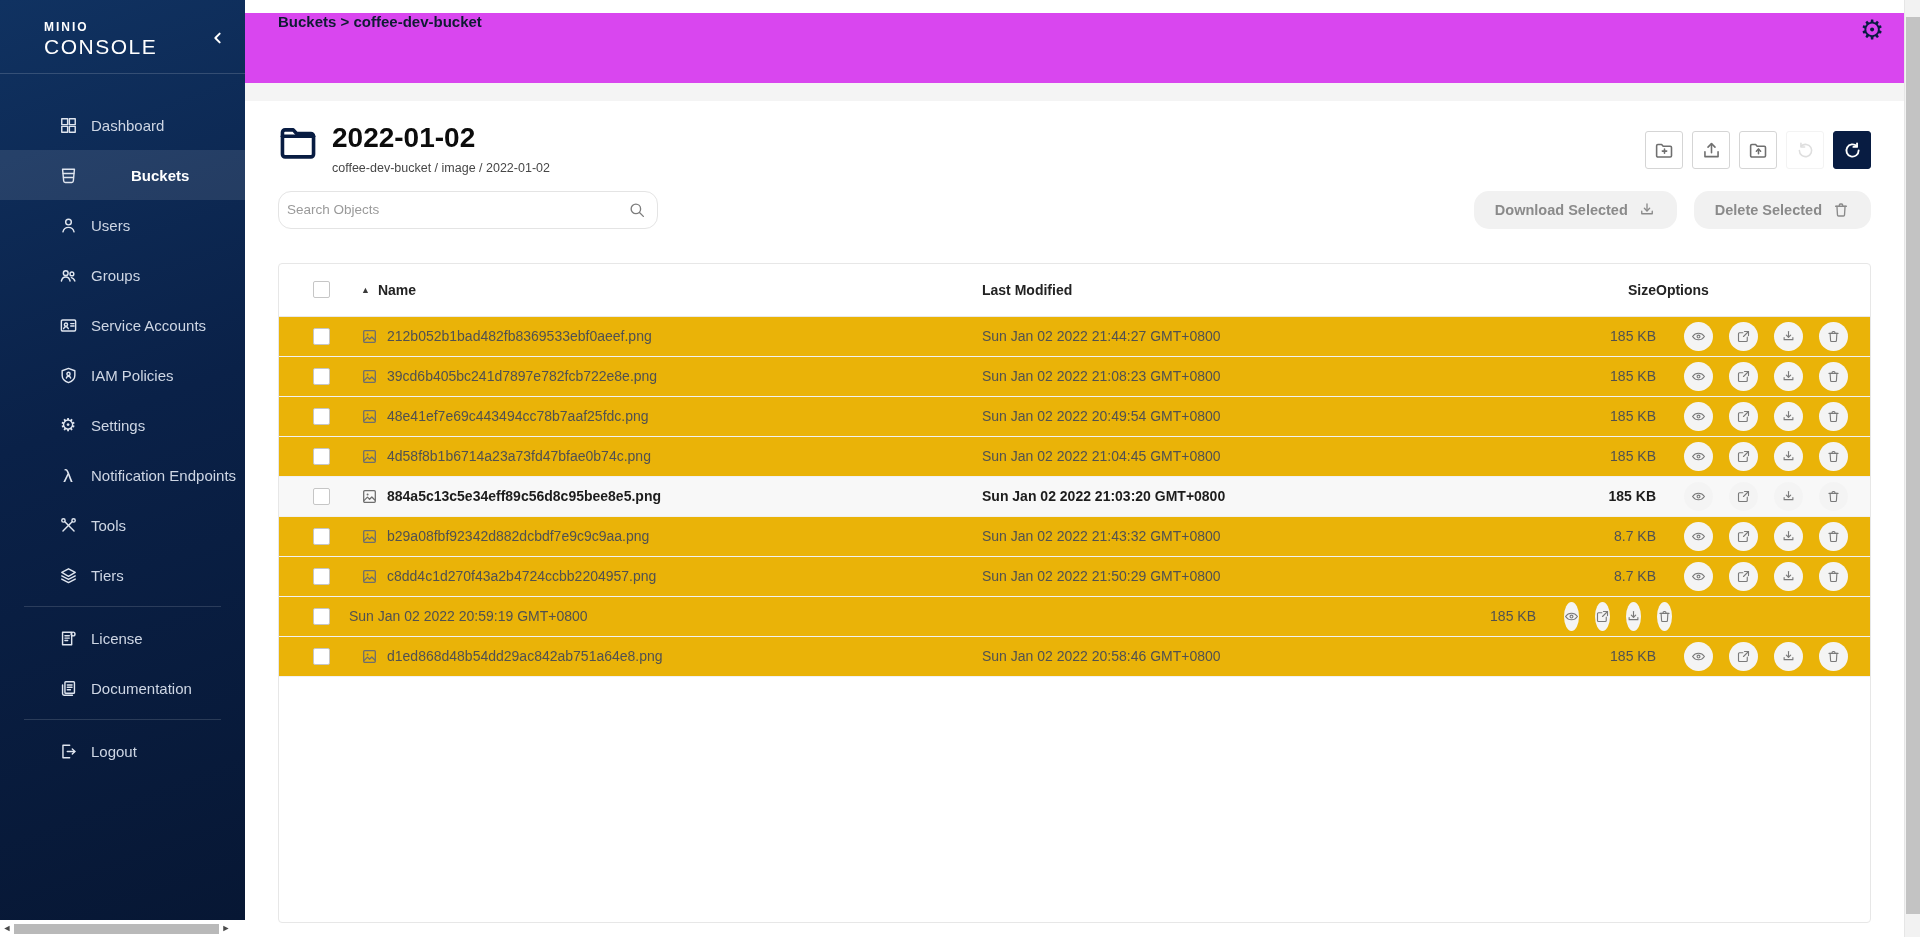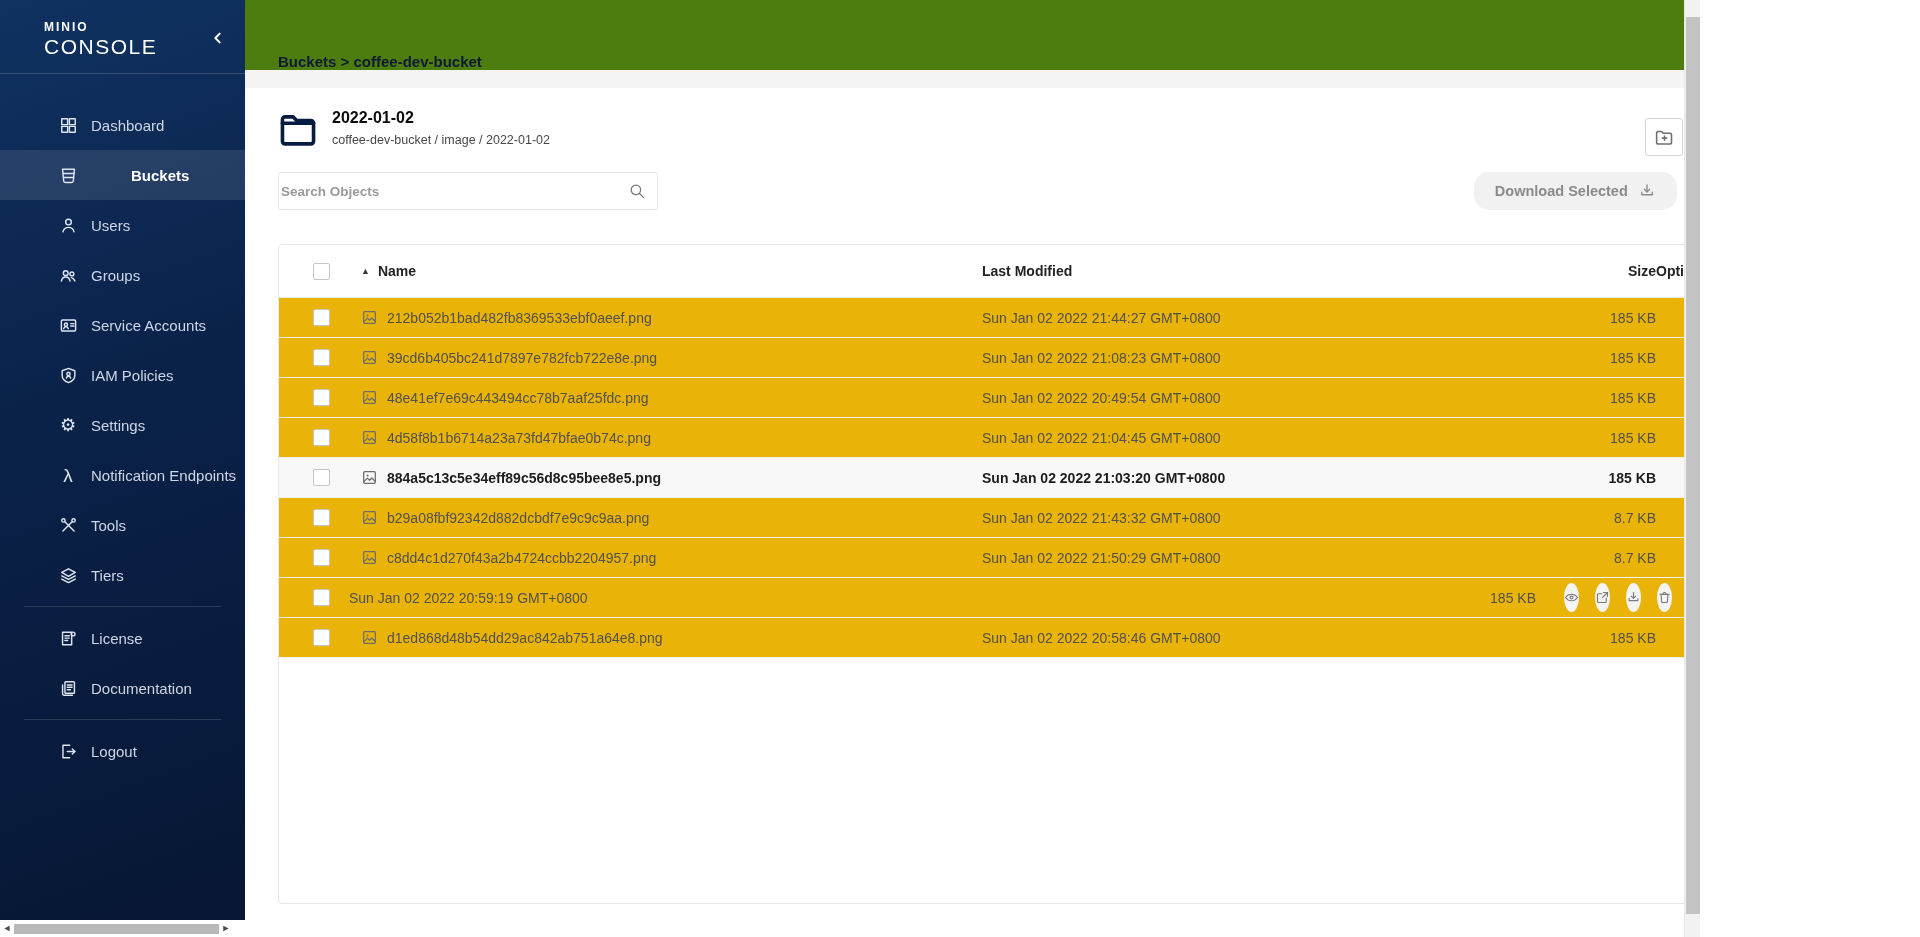"MINIO" .app { width: 1700px -> 1920px }
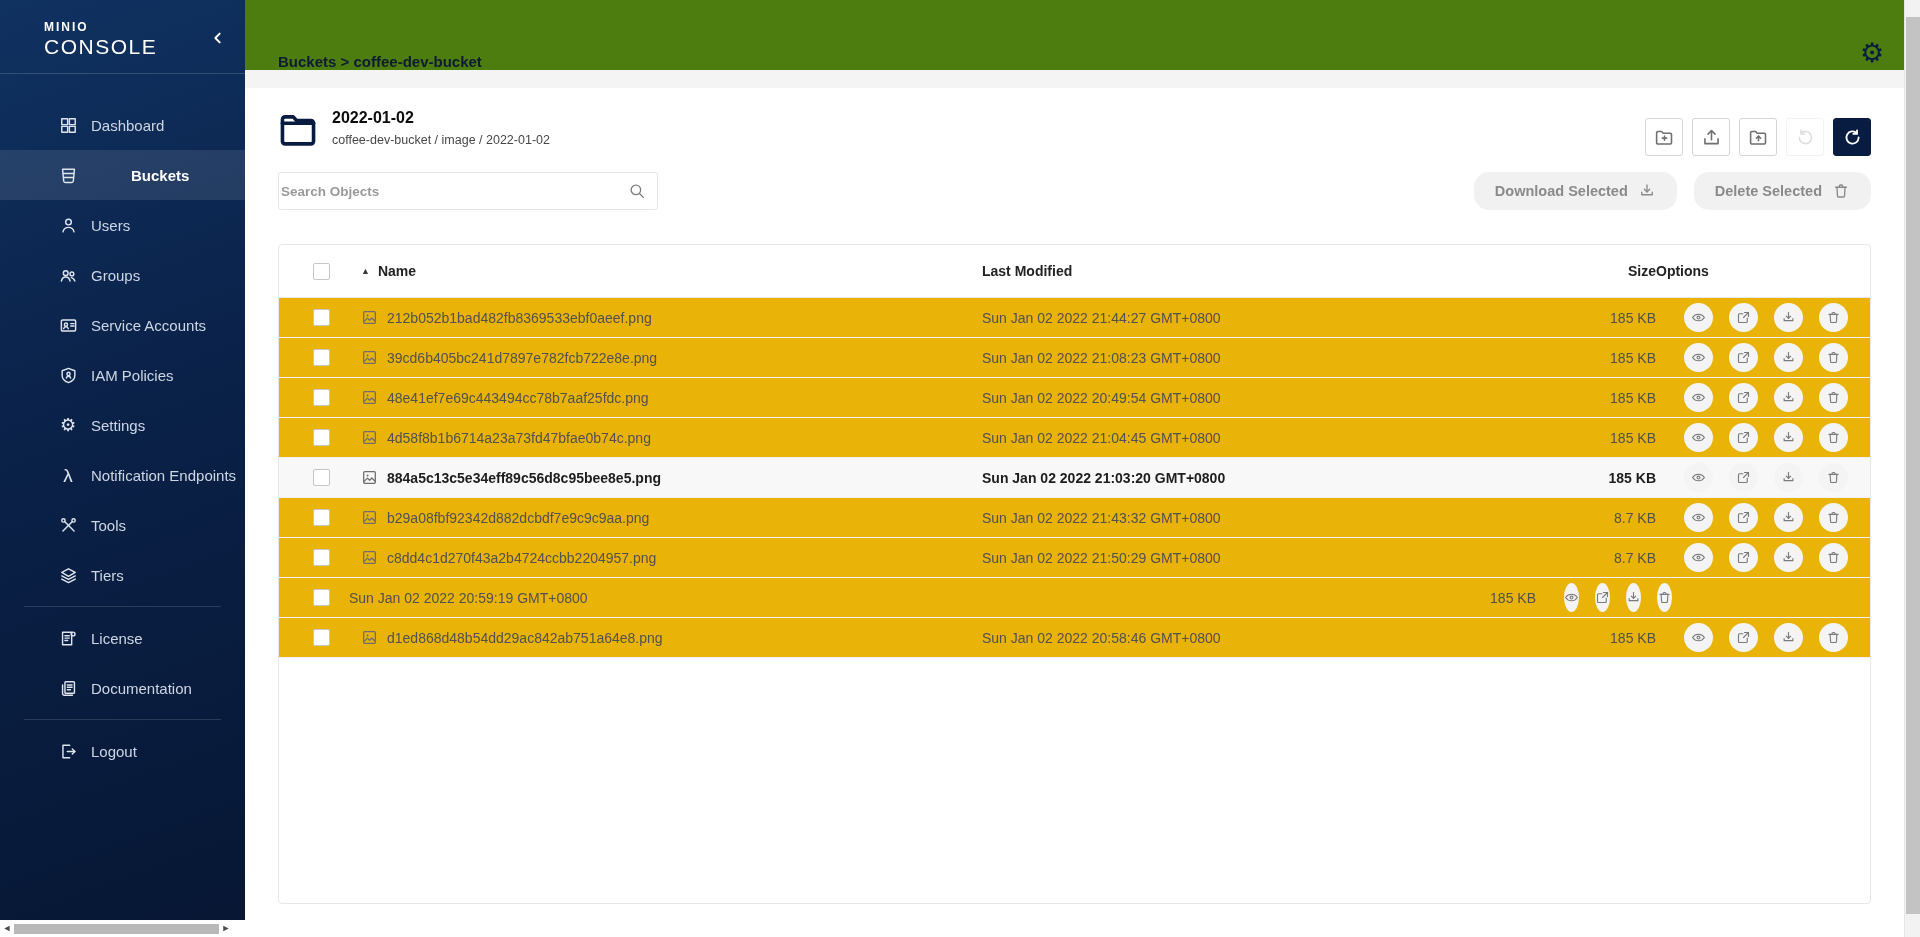"Buckets > coffee-dev-bucket" .topbar { align-items: flex-end -> flex-start; background: #4d7c0f -> #d946ef; margin-top: none -> 13px }
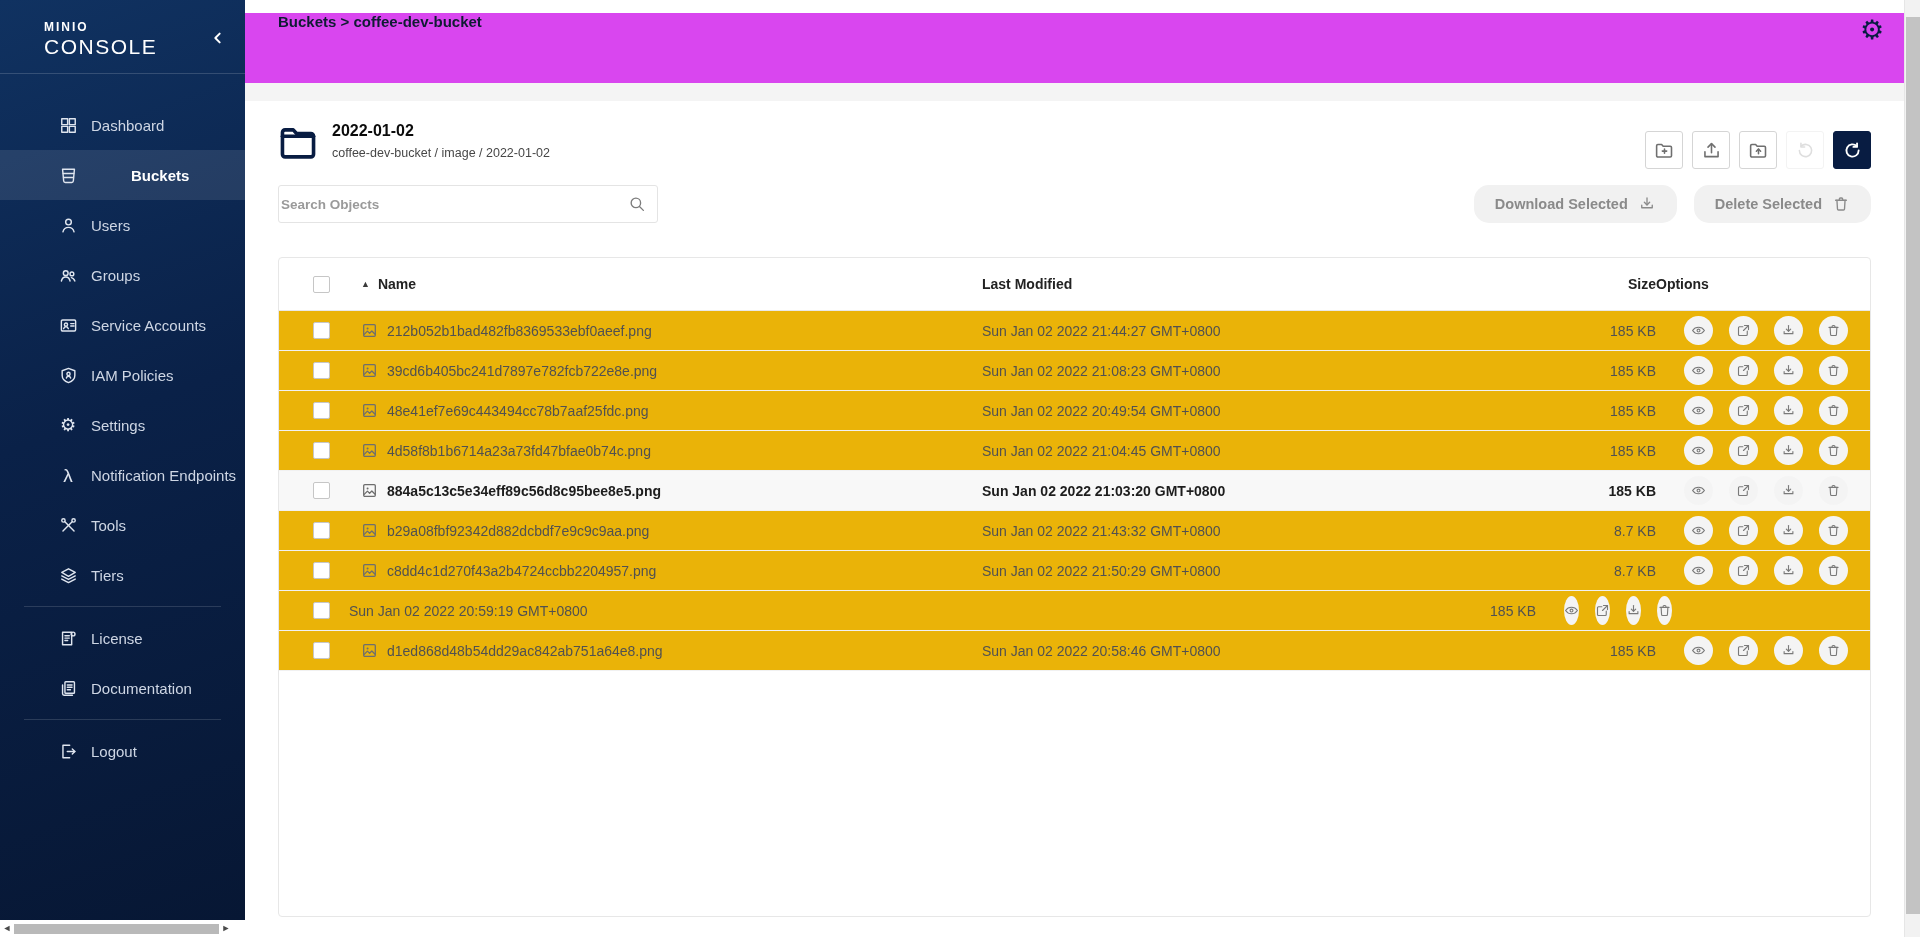"2022-01-02" .page-title { font-size: 16px -> 28px }
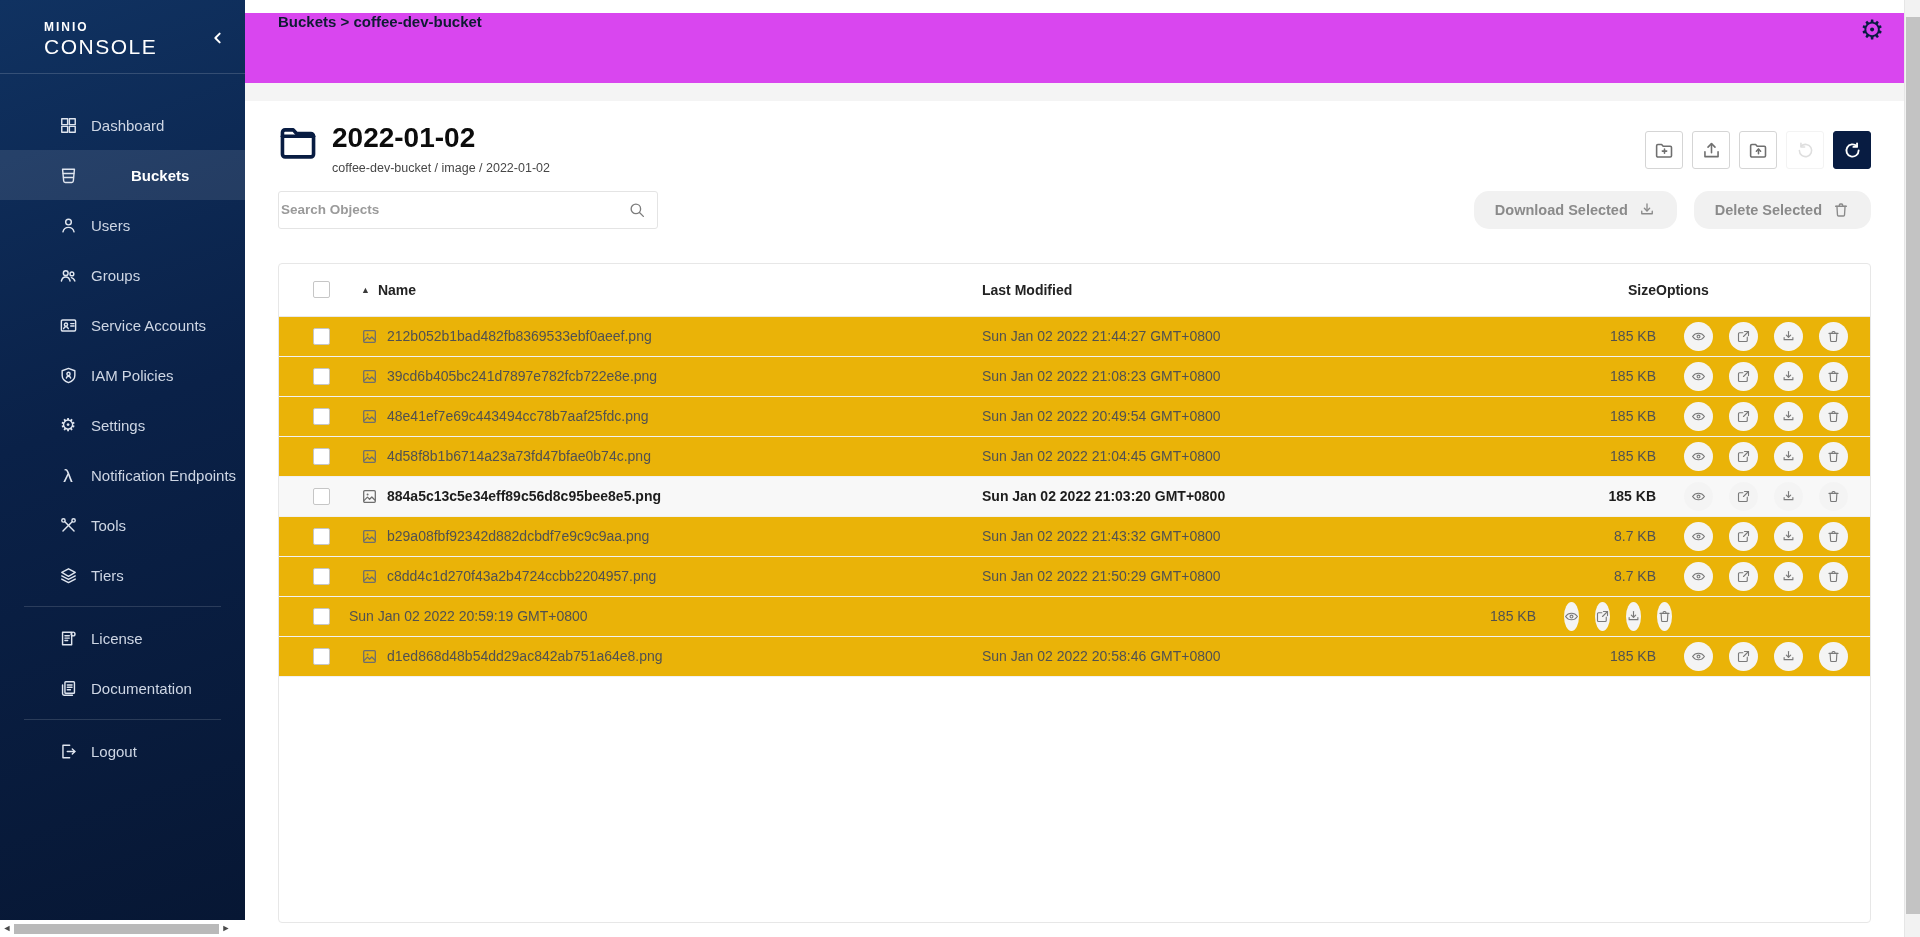"Search Objects" .search-input { border-radius: 3px -> 13px; font-weight: bold -> none; padding: 0 40px 0 2px -> 0 40px 0 8px }
